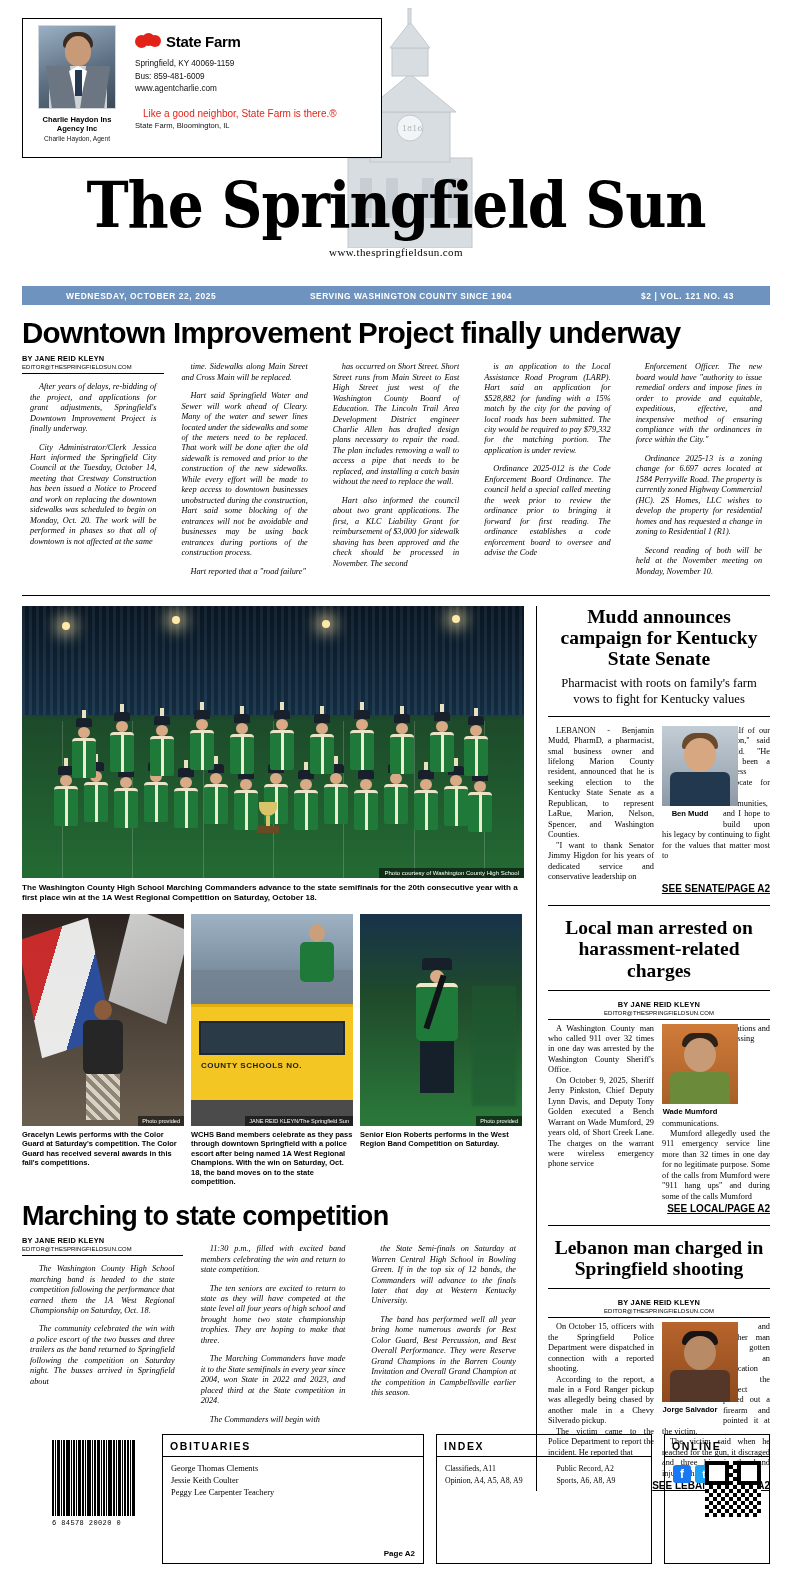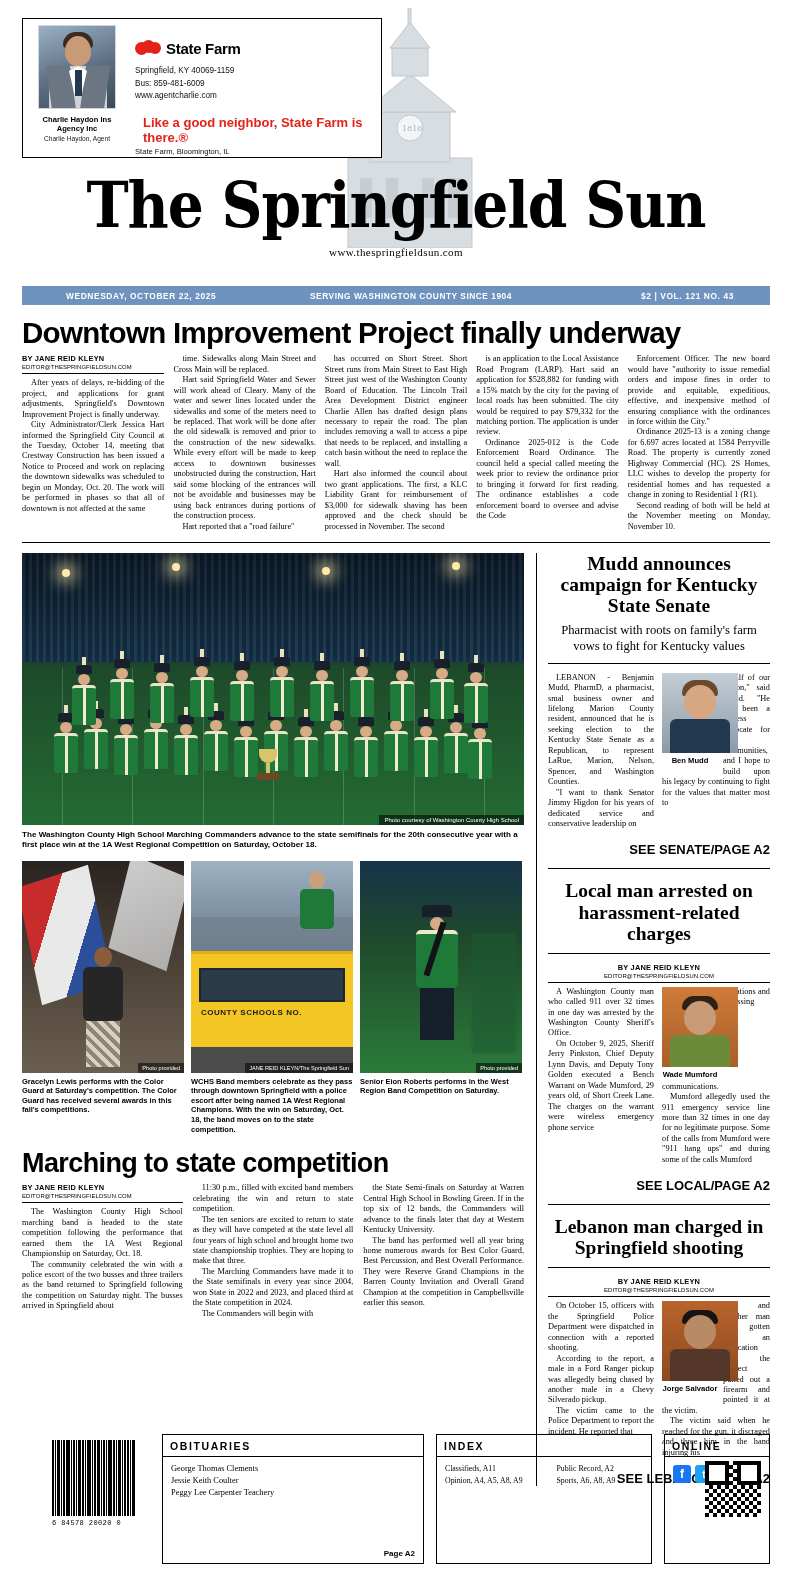"State Farm" .sf-logo { margin-top: 15px -> 8px }
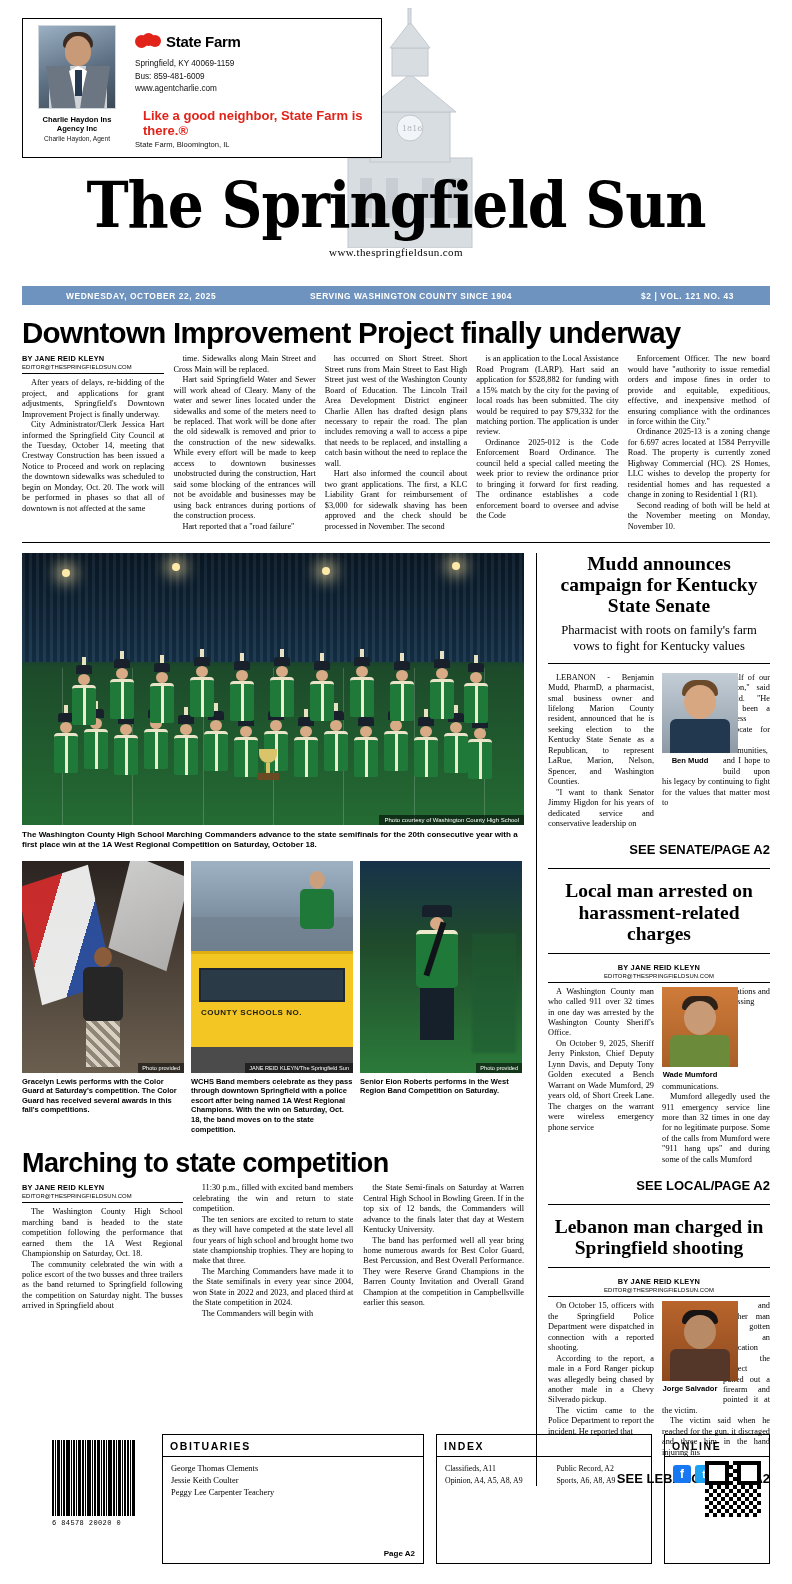"Like a good neighbor, State" .ad-tag { font-size: 13px -> 10px; font-weight: bold -> normal }
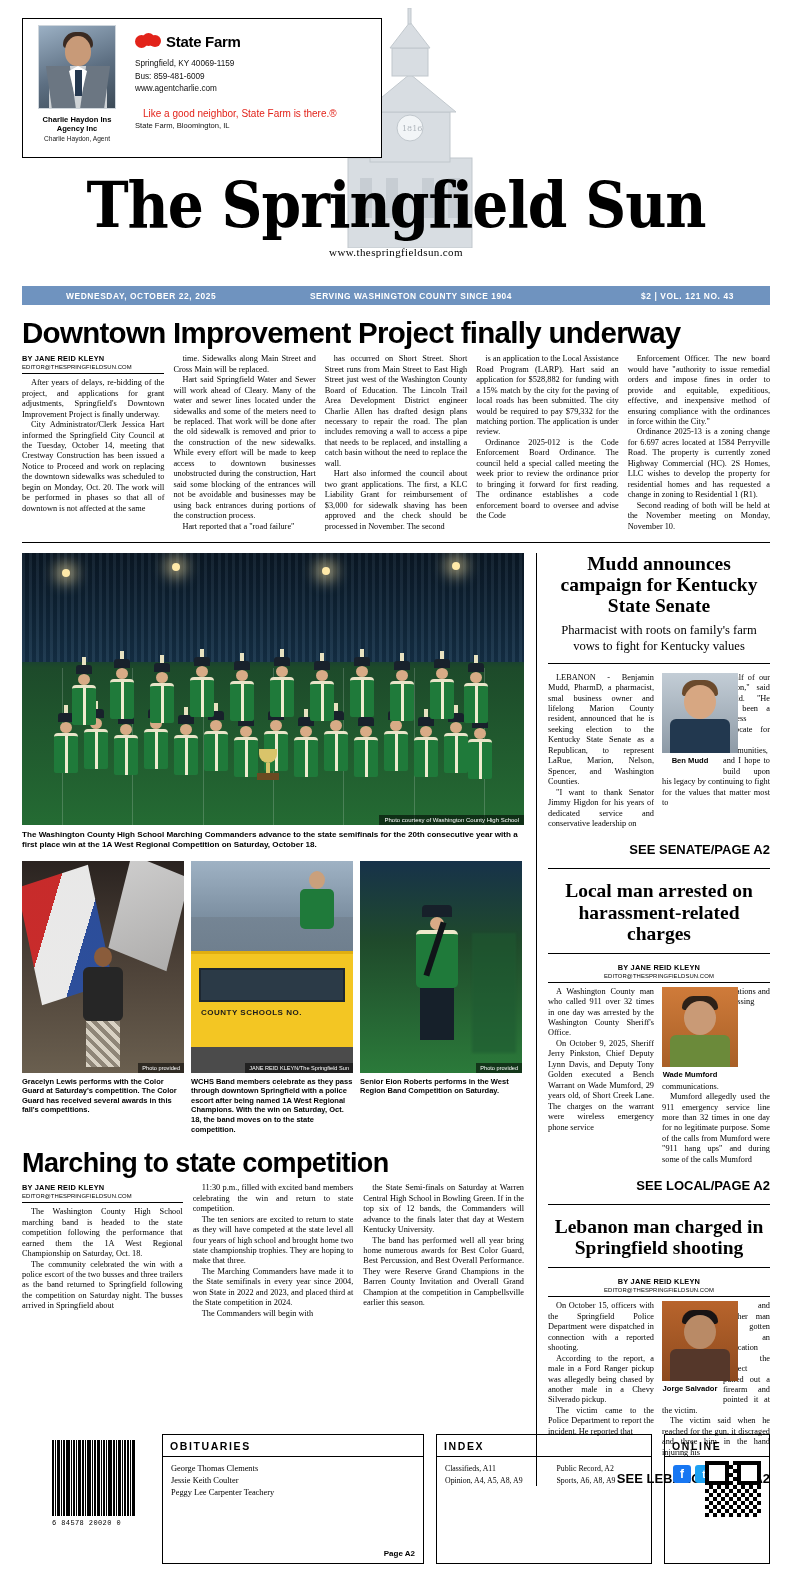"time. Sidewalks along Main Street" .body-txt p { font-style: none -> italic; margin: 0 -> 8px }
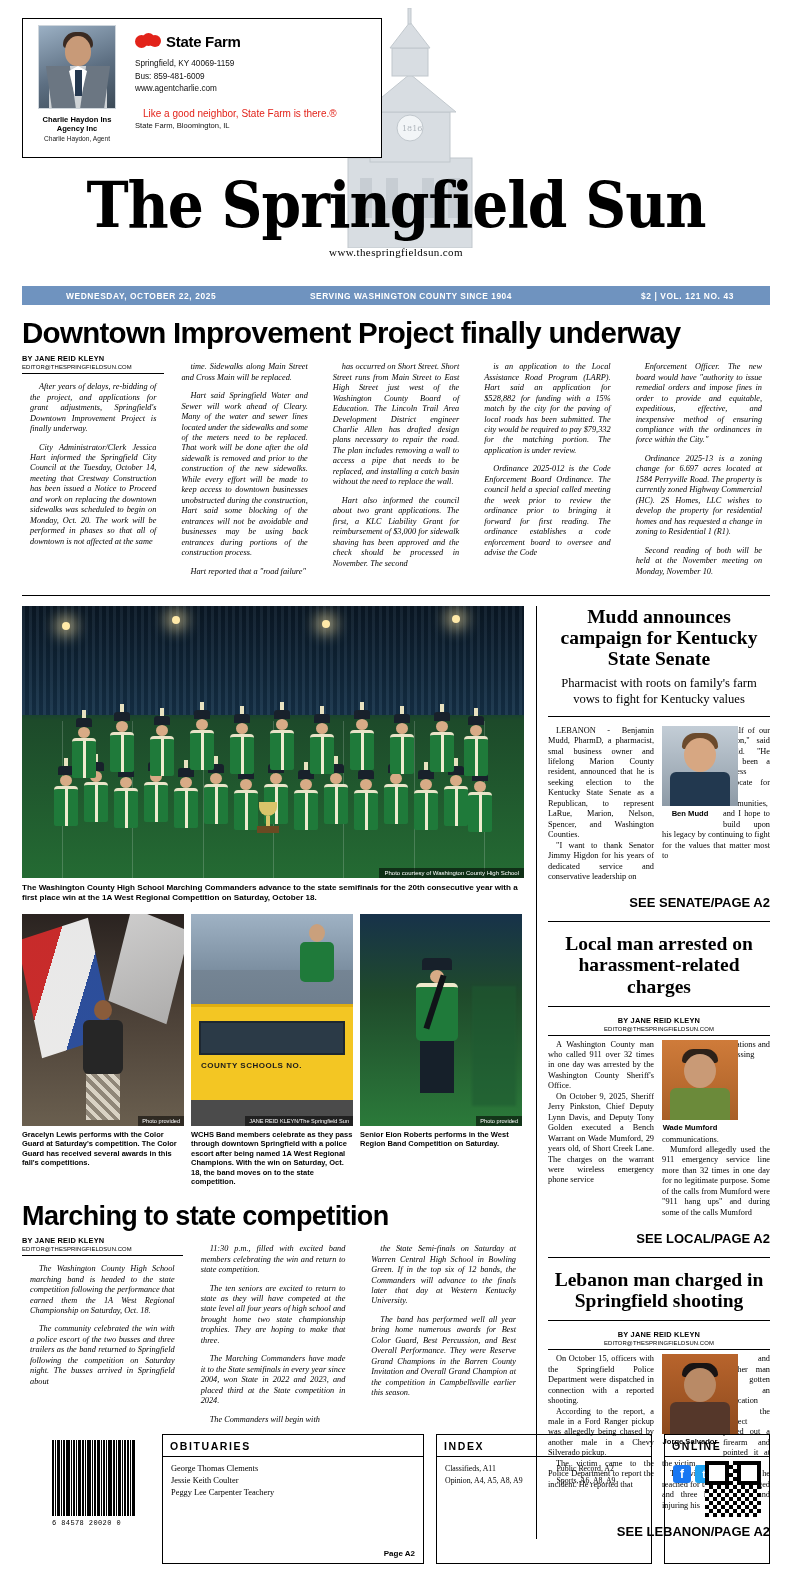"SEE SENATE/PAGE A2" .rp-see { font-size: 13px -> 10px; margin-top: 13px -> 1px; text-decoration: none -> underline }
